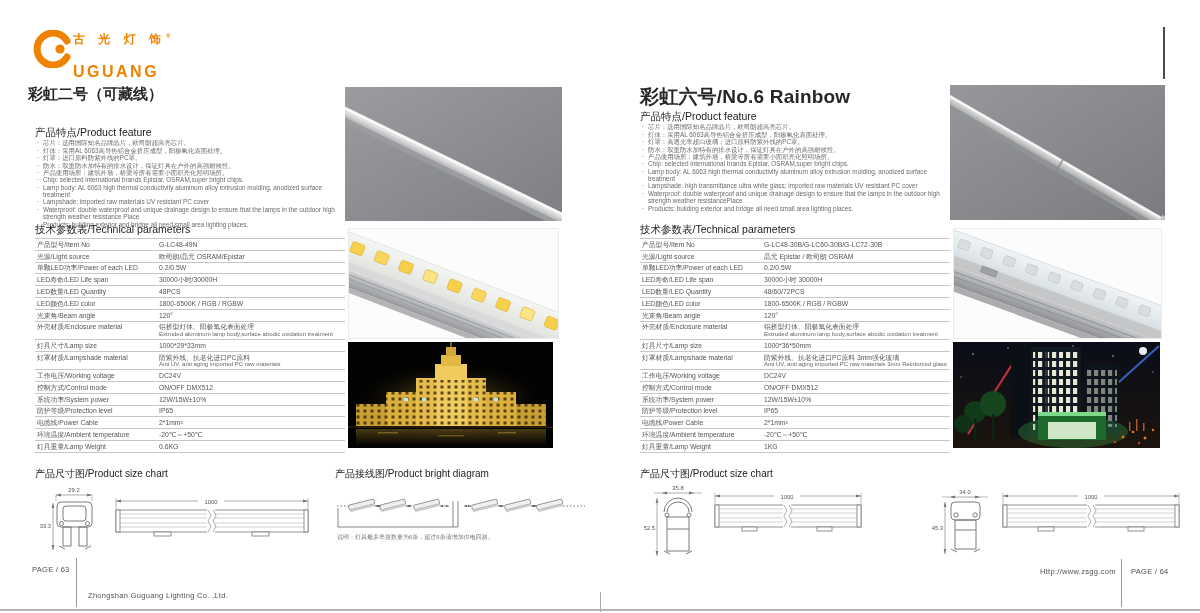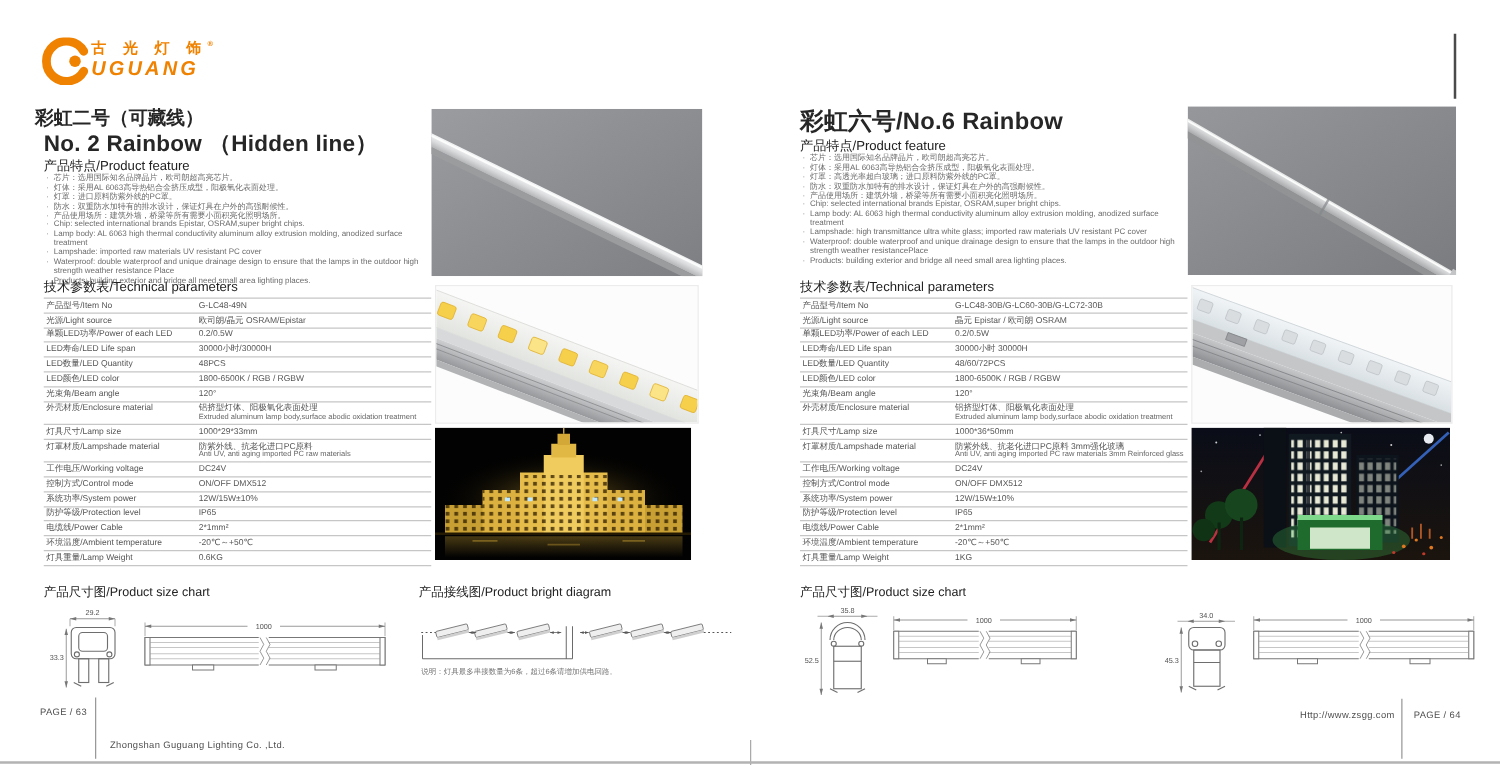"UGUANG" .logo-en { font-style: italic -> none; margin-top: 2px -> 18px }
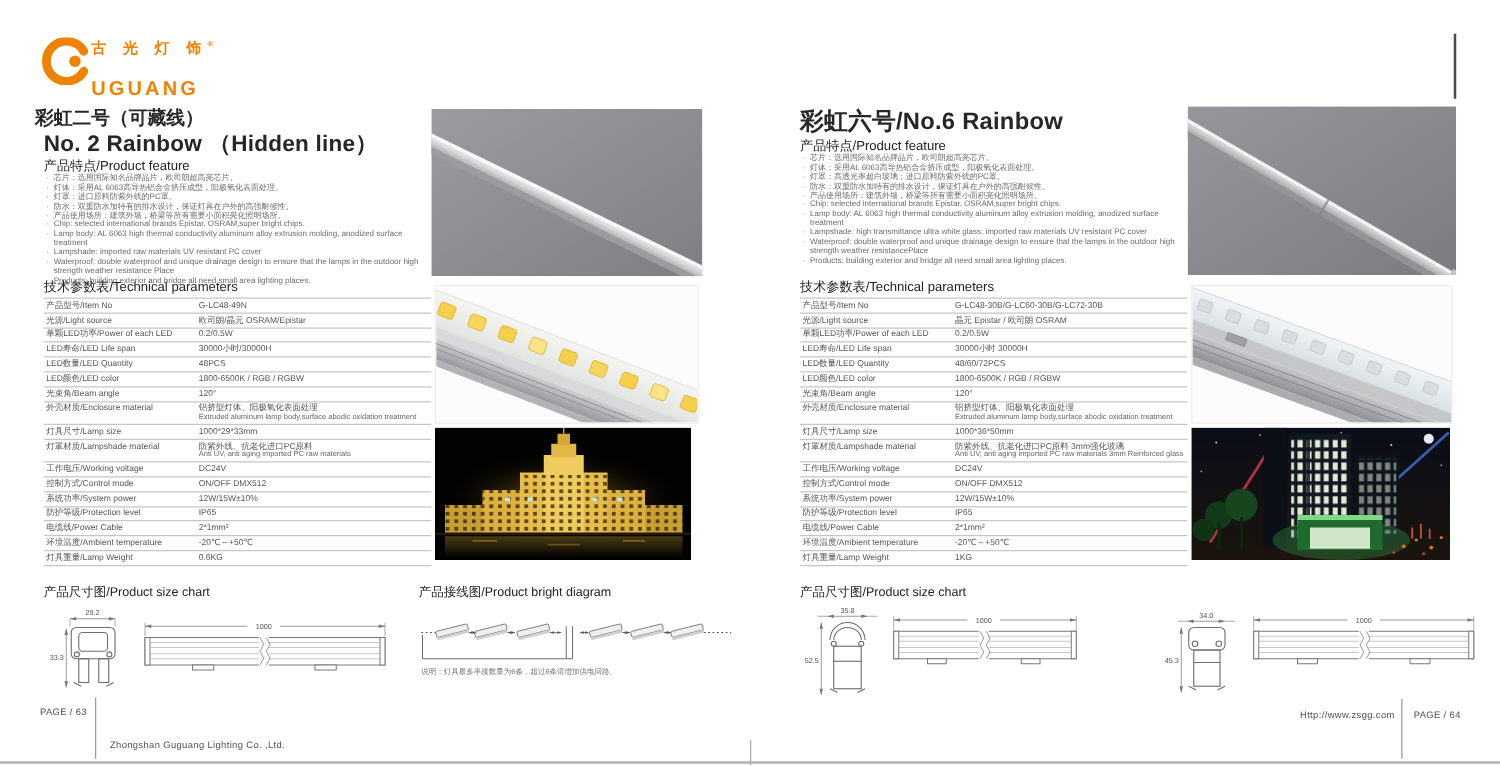"No. 2 Rainbow （Hidden line）" div.abs { html: <div>No. 2 Rainbow （Hidden line）</div> -> none }
